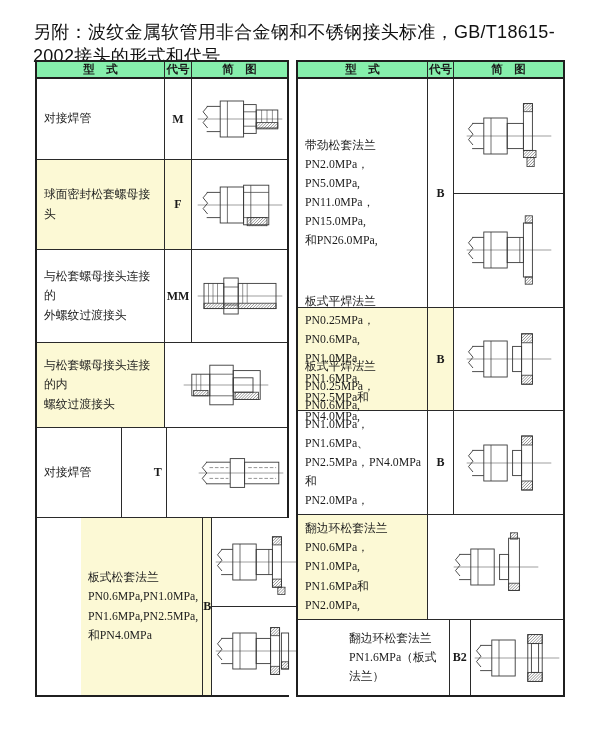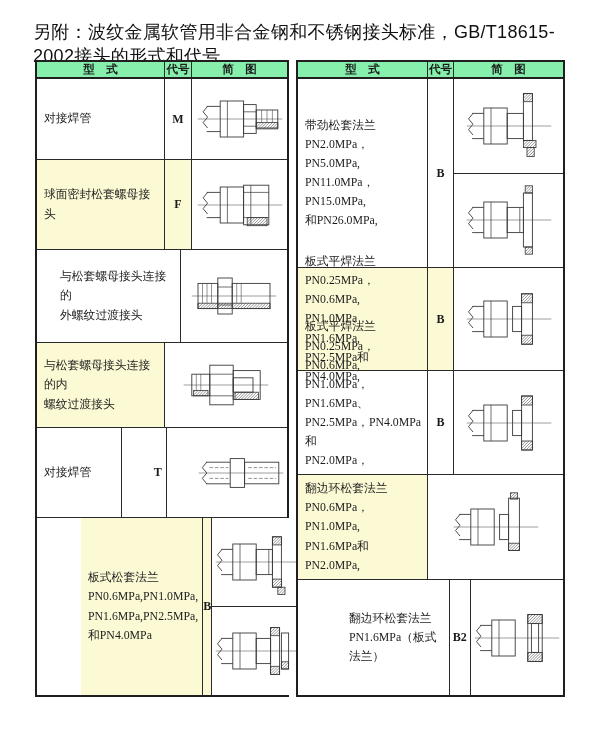"带劲松套法兰" div.trow { height: 189px -> 229px }
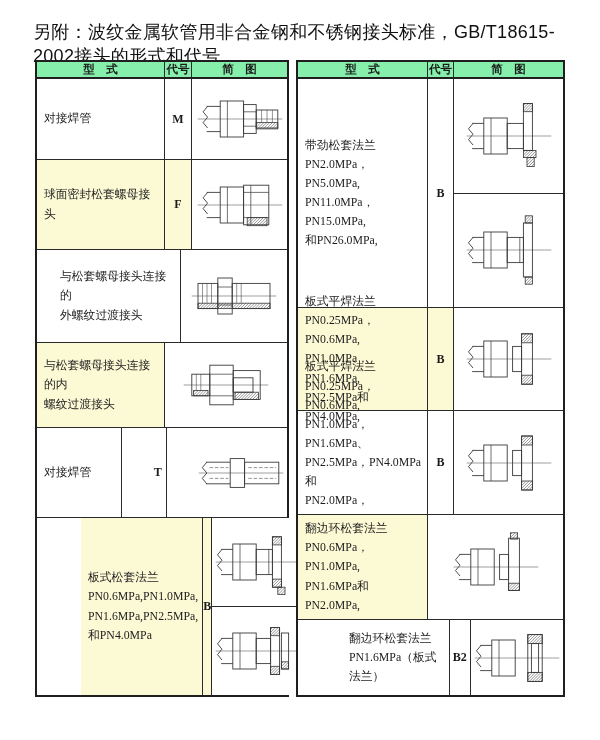"与松套螺母接头连接的" div.trow { padding-left: 16px -> none }
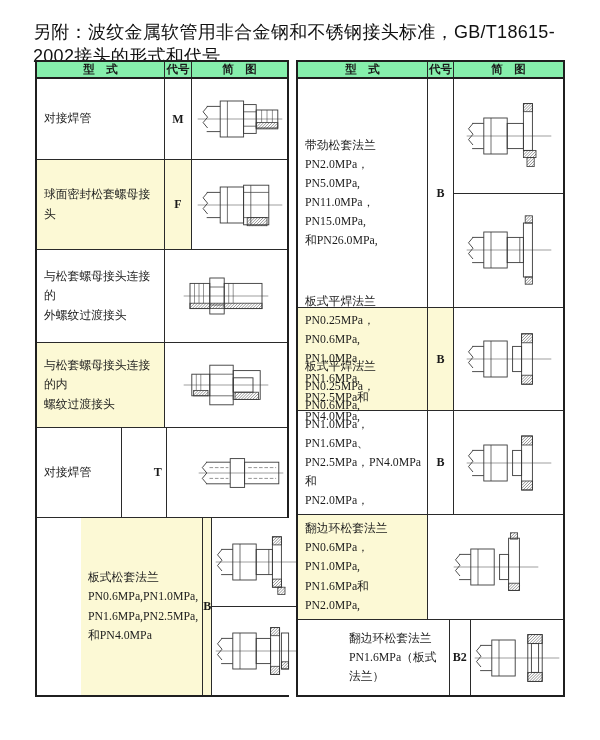"MM" div.c-code { html: none -> <div>MM</div> }
